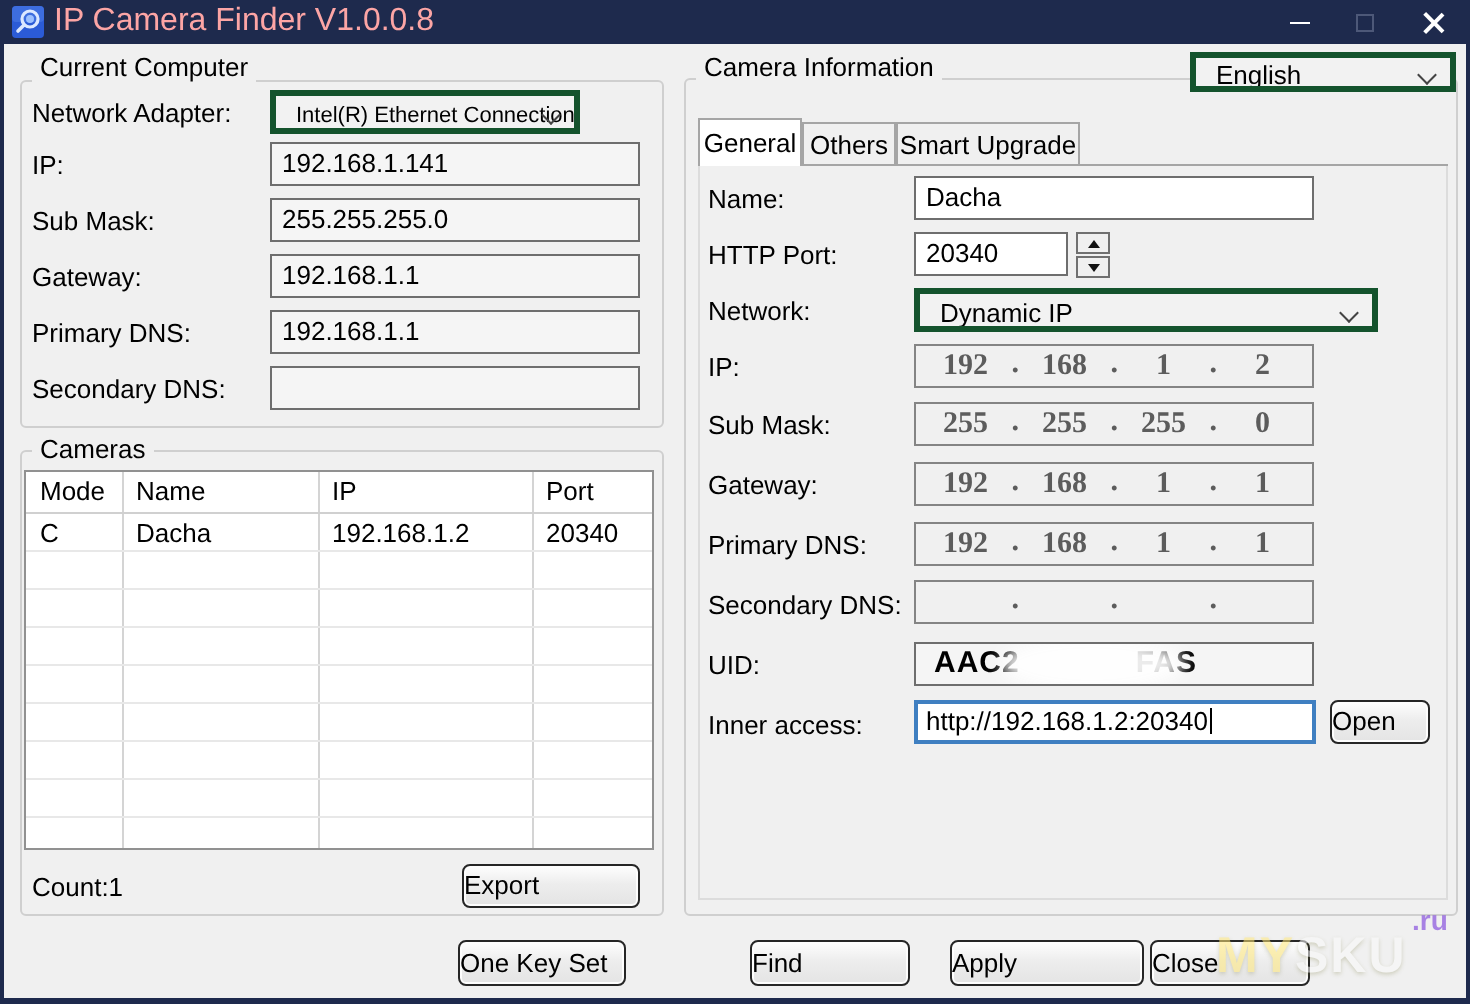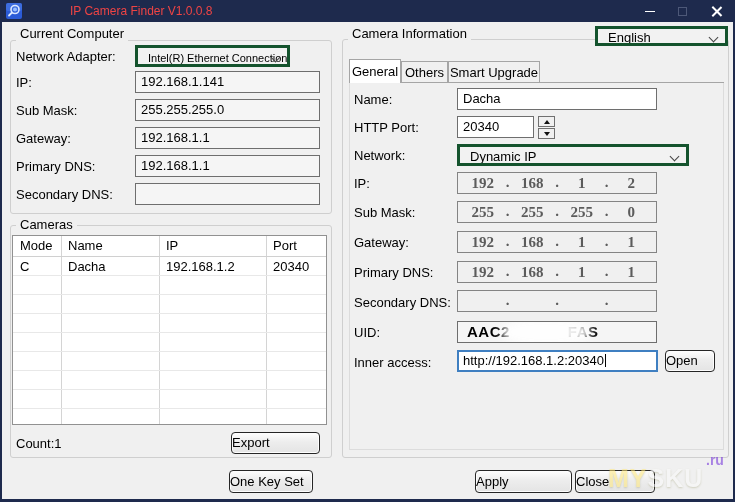"IP Camera Finder V1.0.0.8" .title-text { color: #ef4444 -> #fca5a5; font-size: 12px -> 16px; margin-left: 43px -> none }
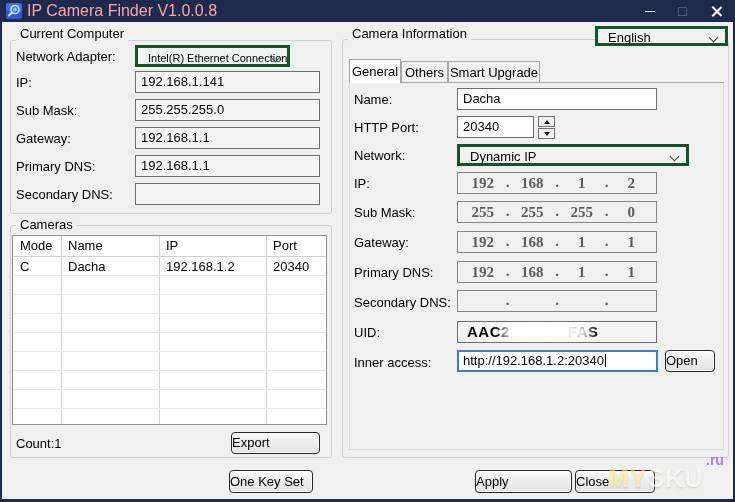"Find" div.btn { html: none -> <div>Find</div> }
